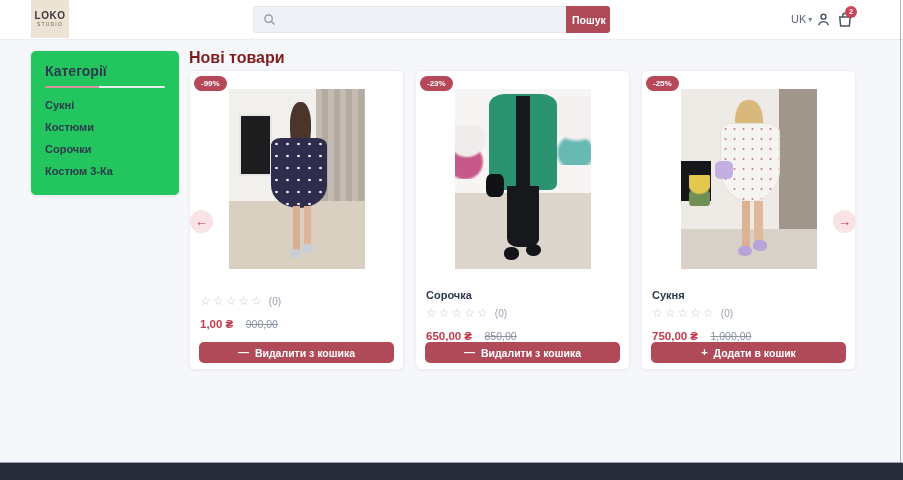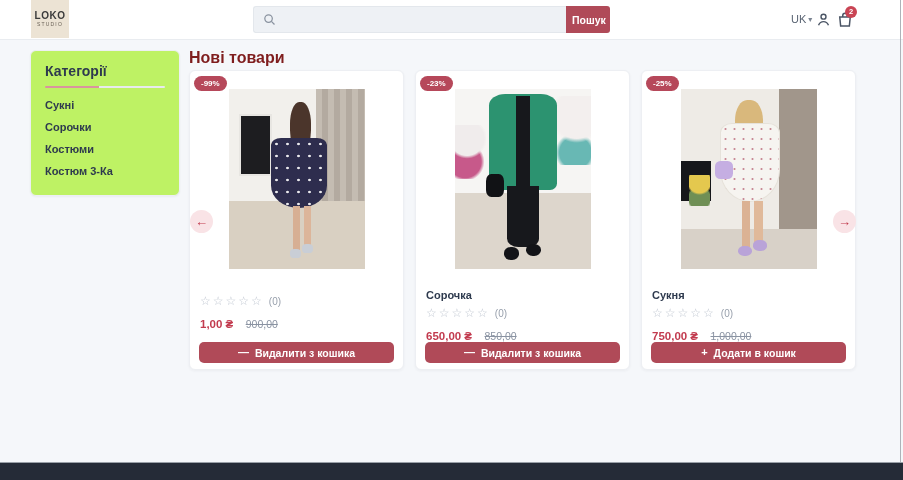"Категорії" .sidebar { background: #bef264 -> #22c55e }
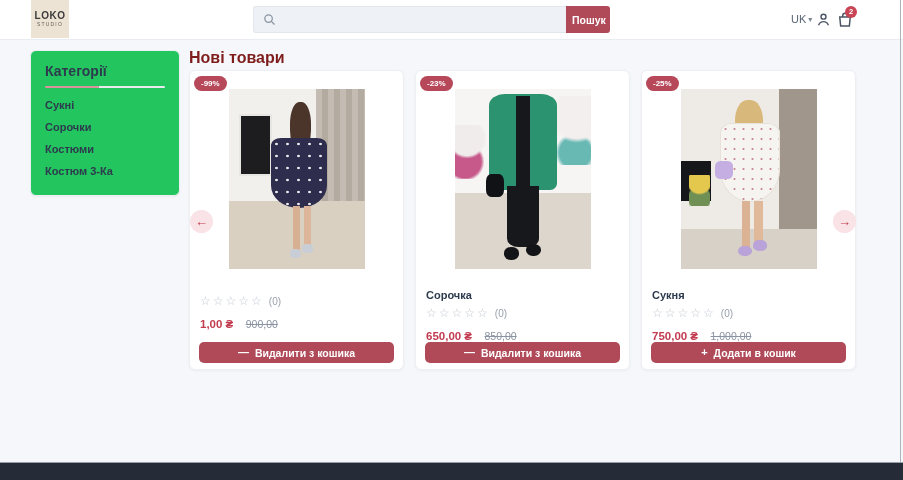"Сорочки" li.sidebar-item { order: before "Костюми" -> after "Костюми" }
